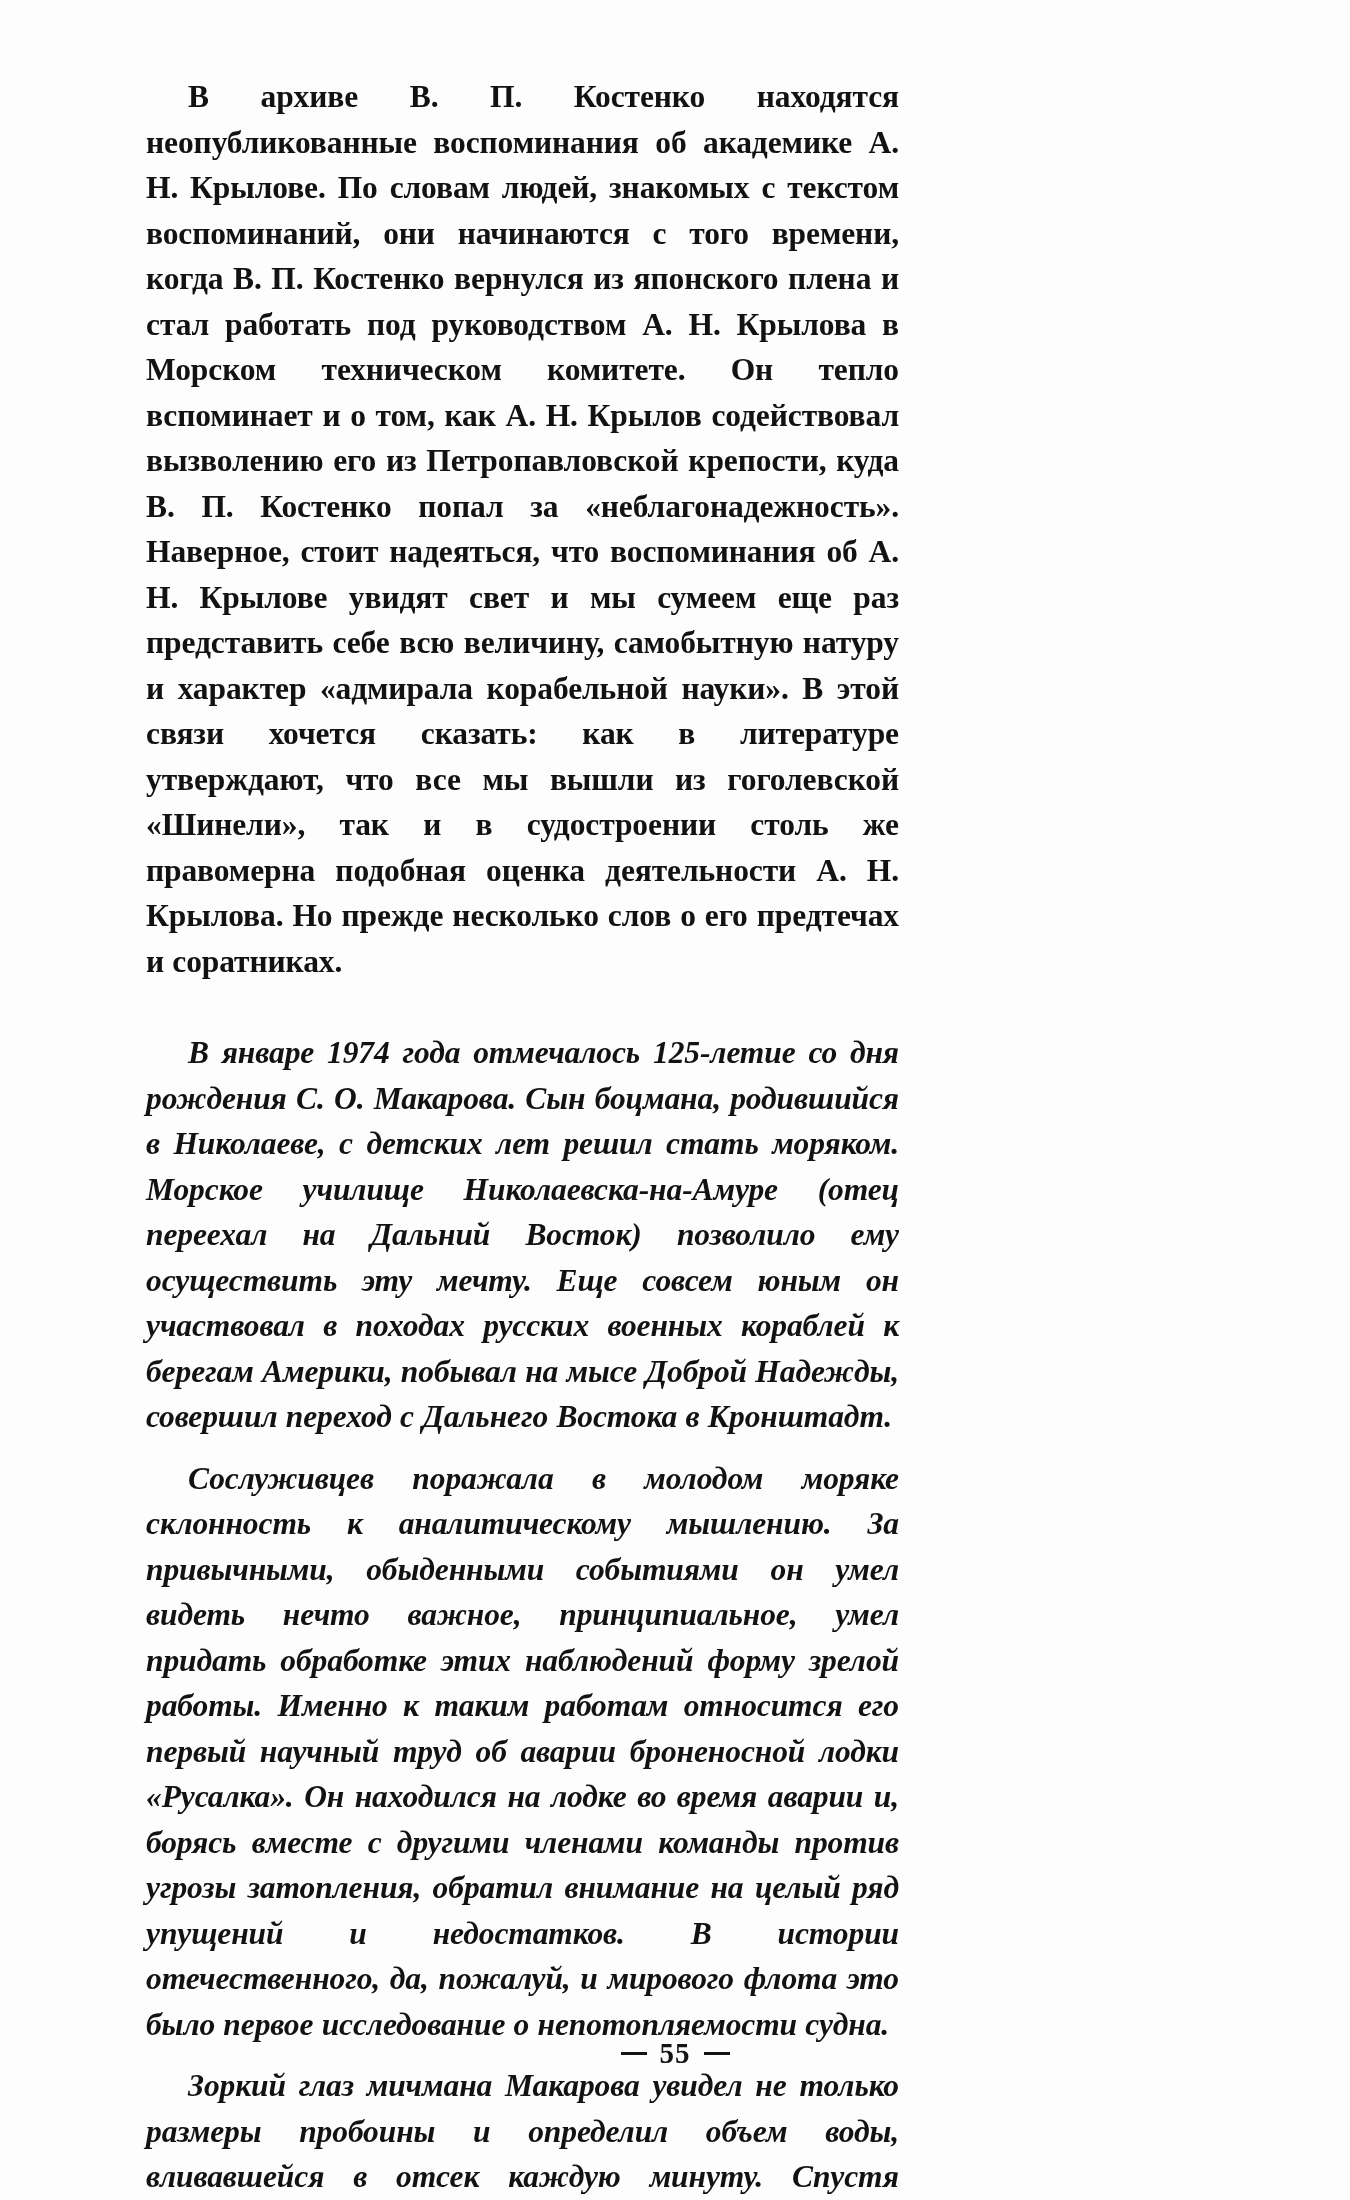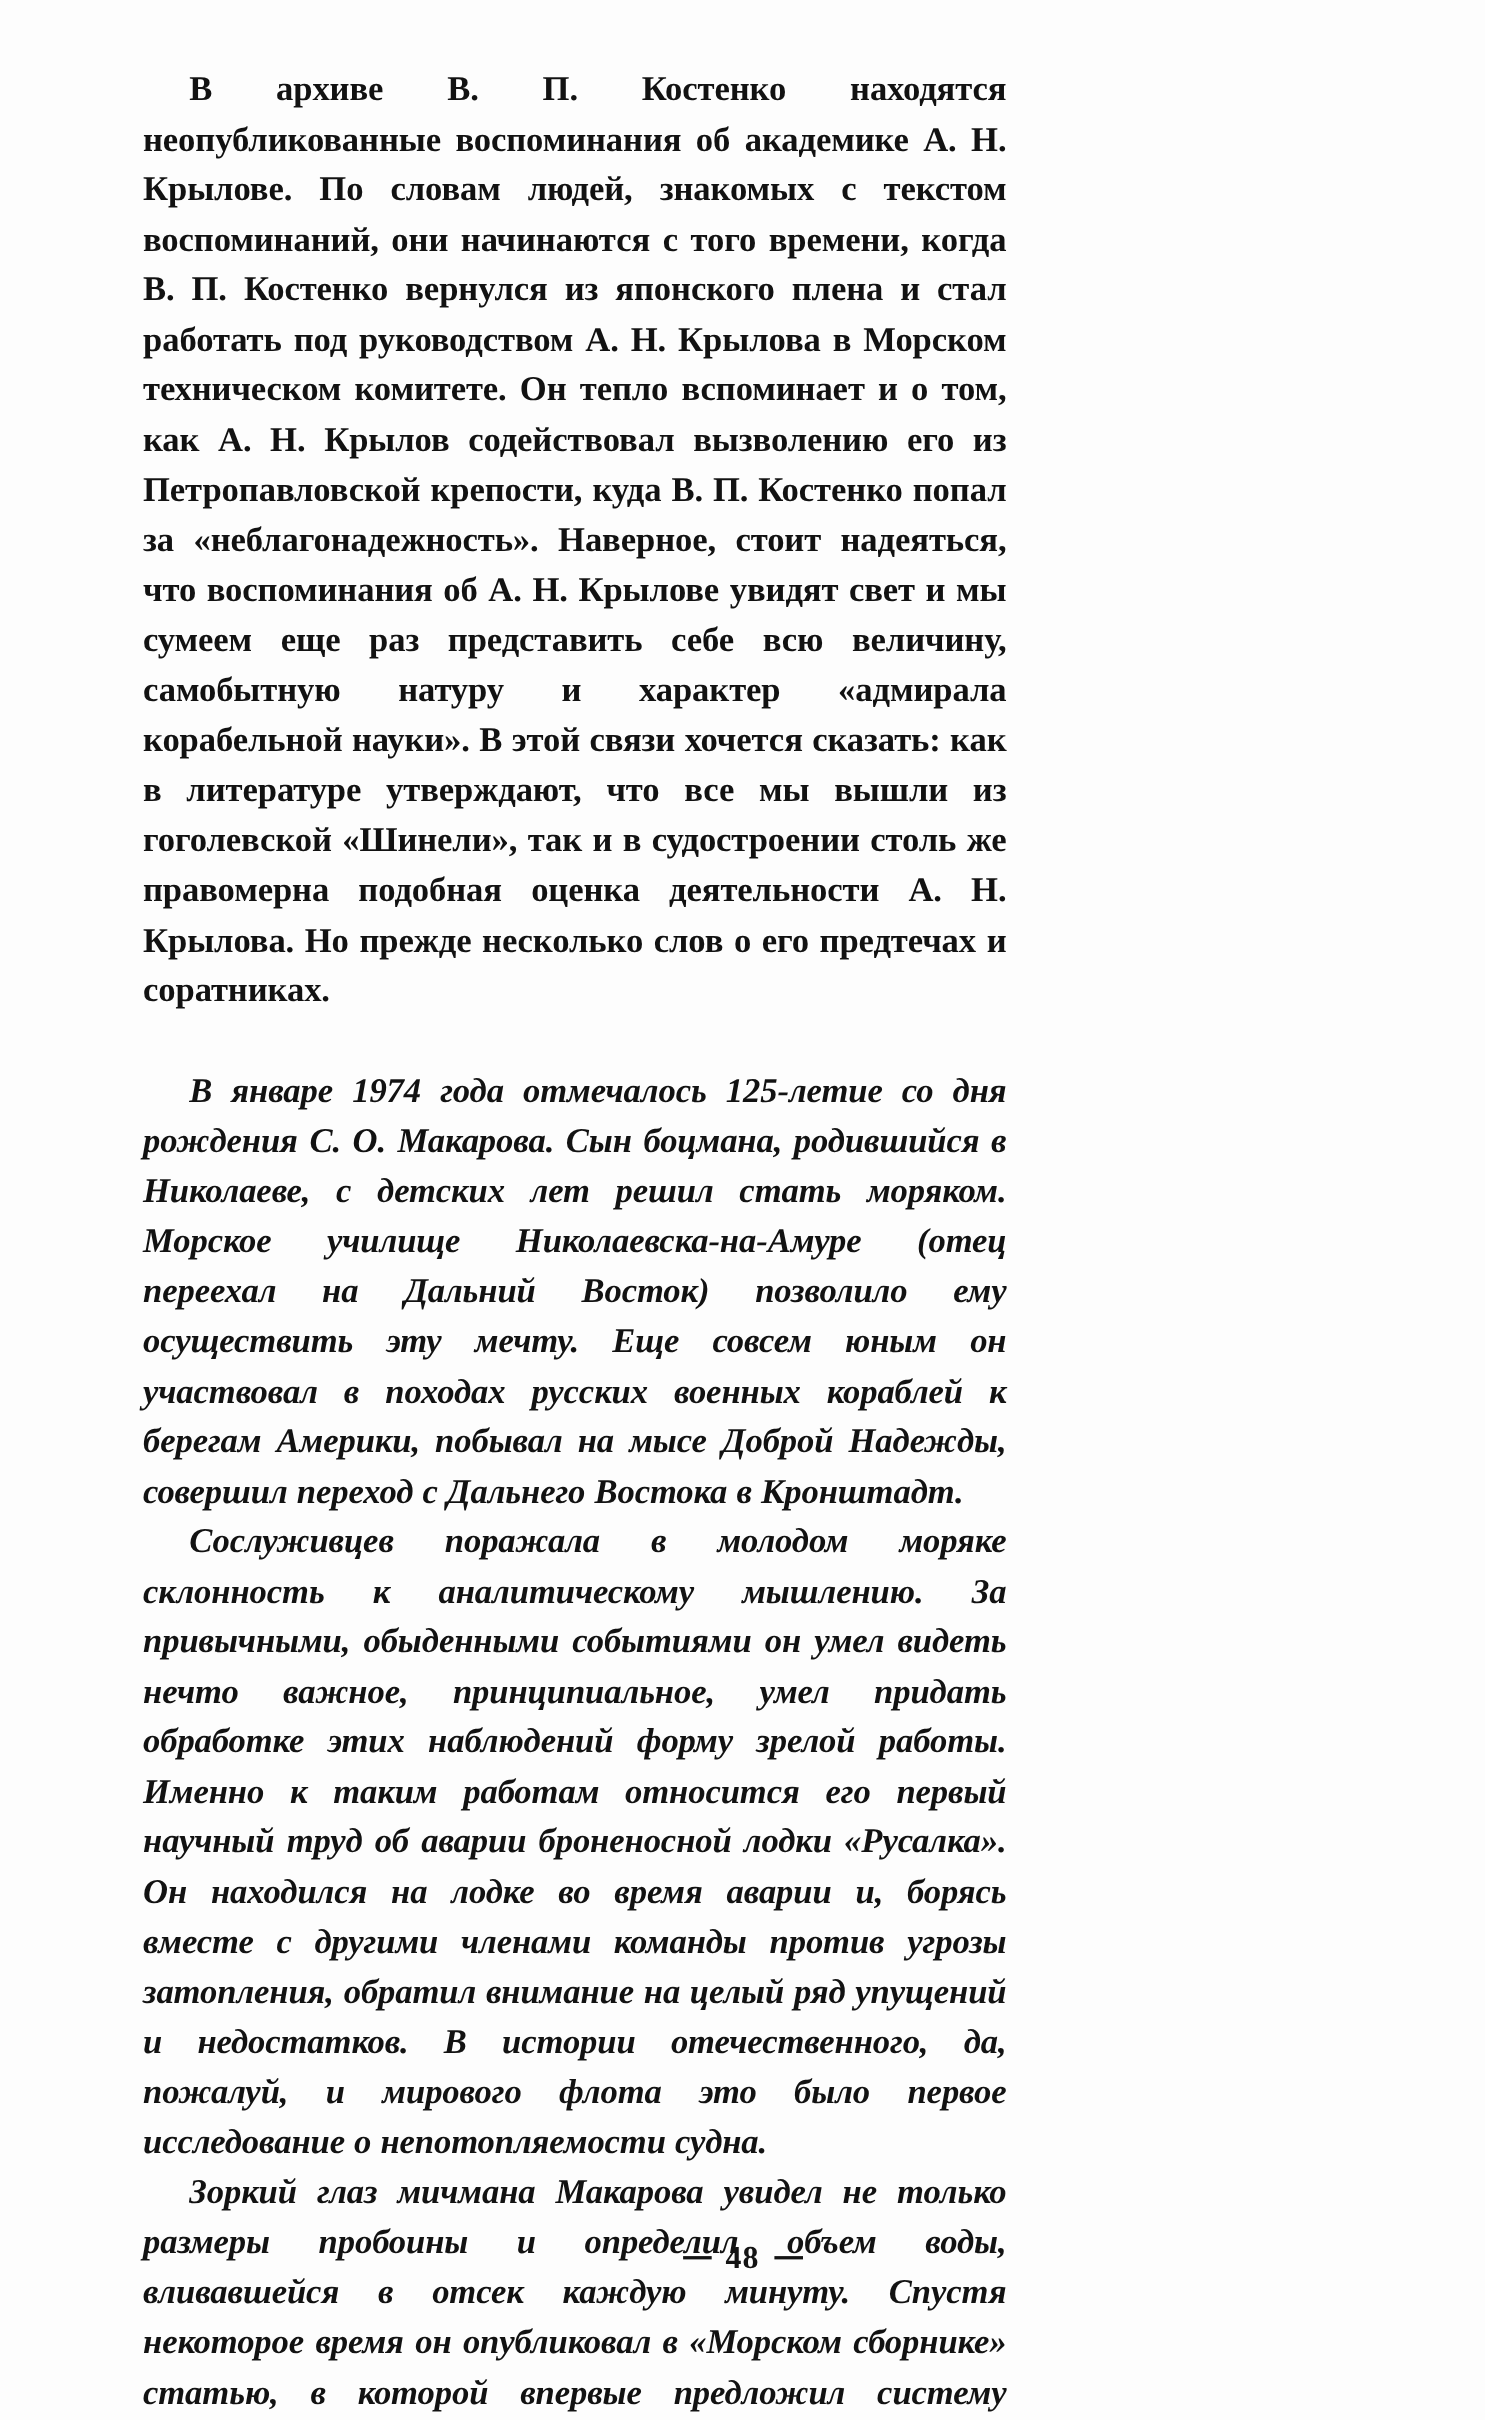"В архиве В. П. Костенко" .para { margin: 0 -> 16px }
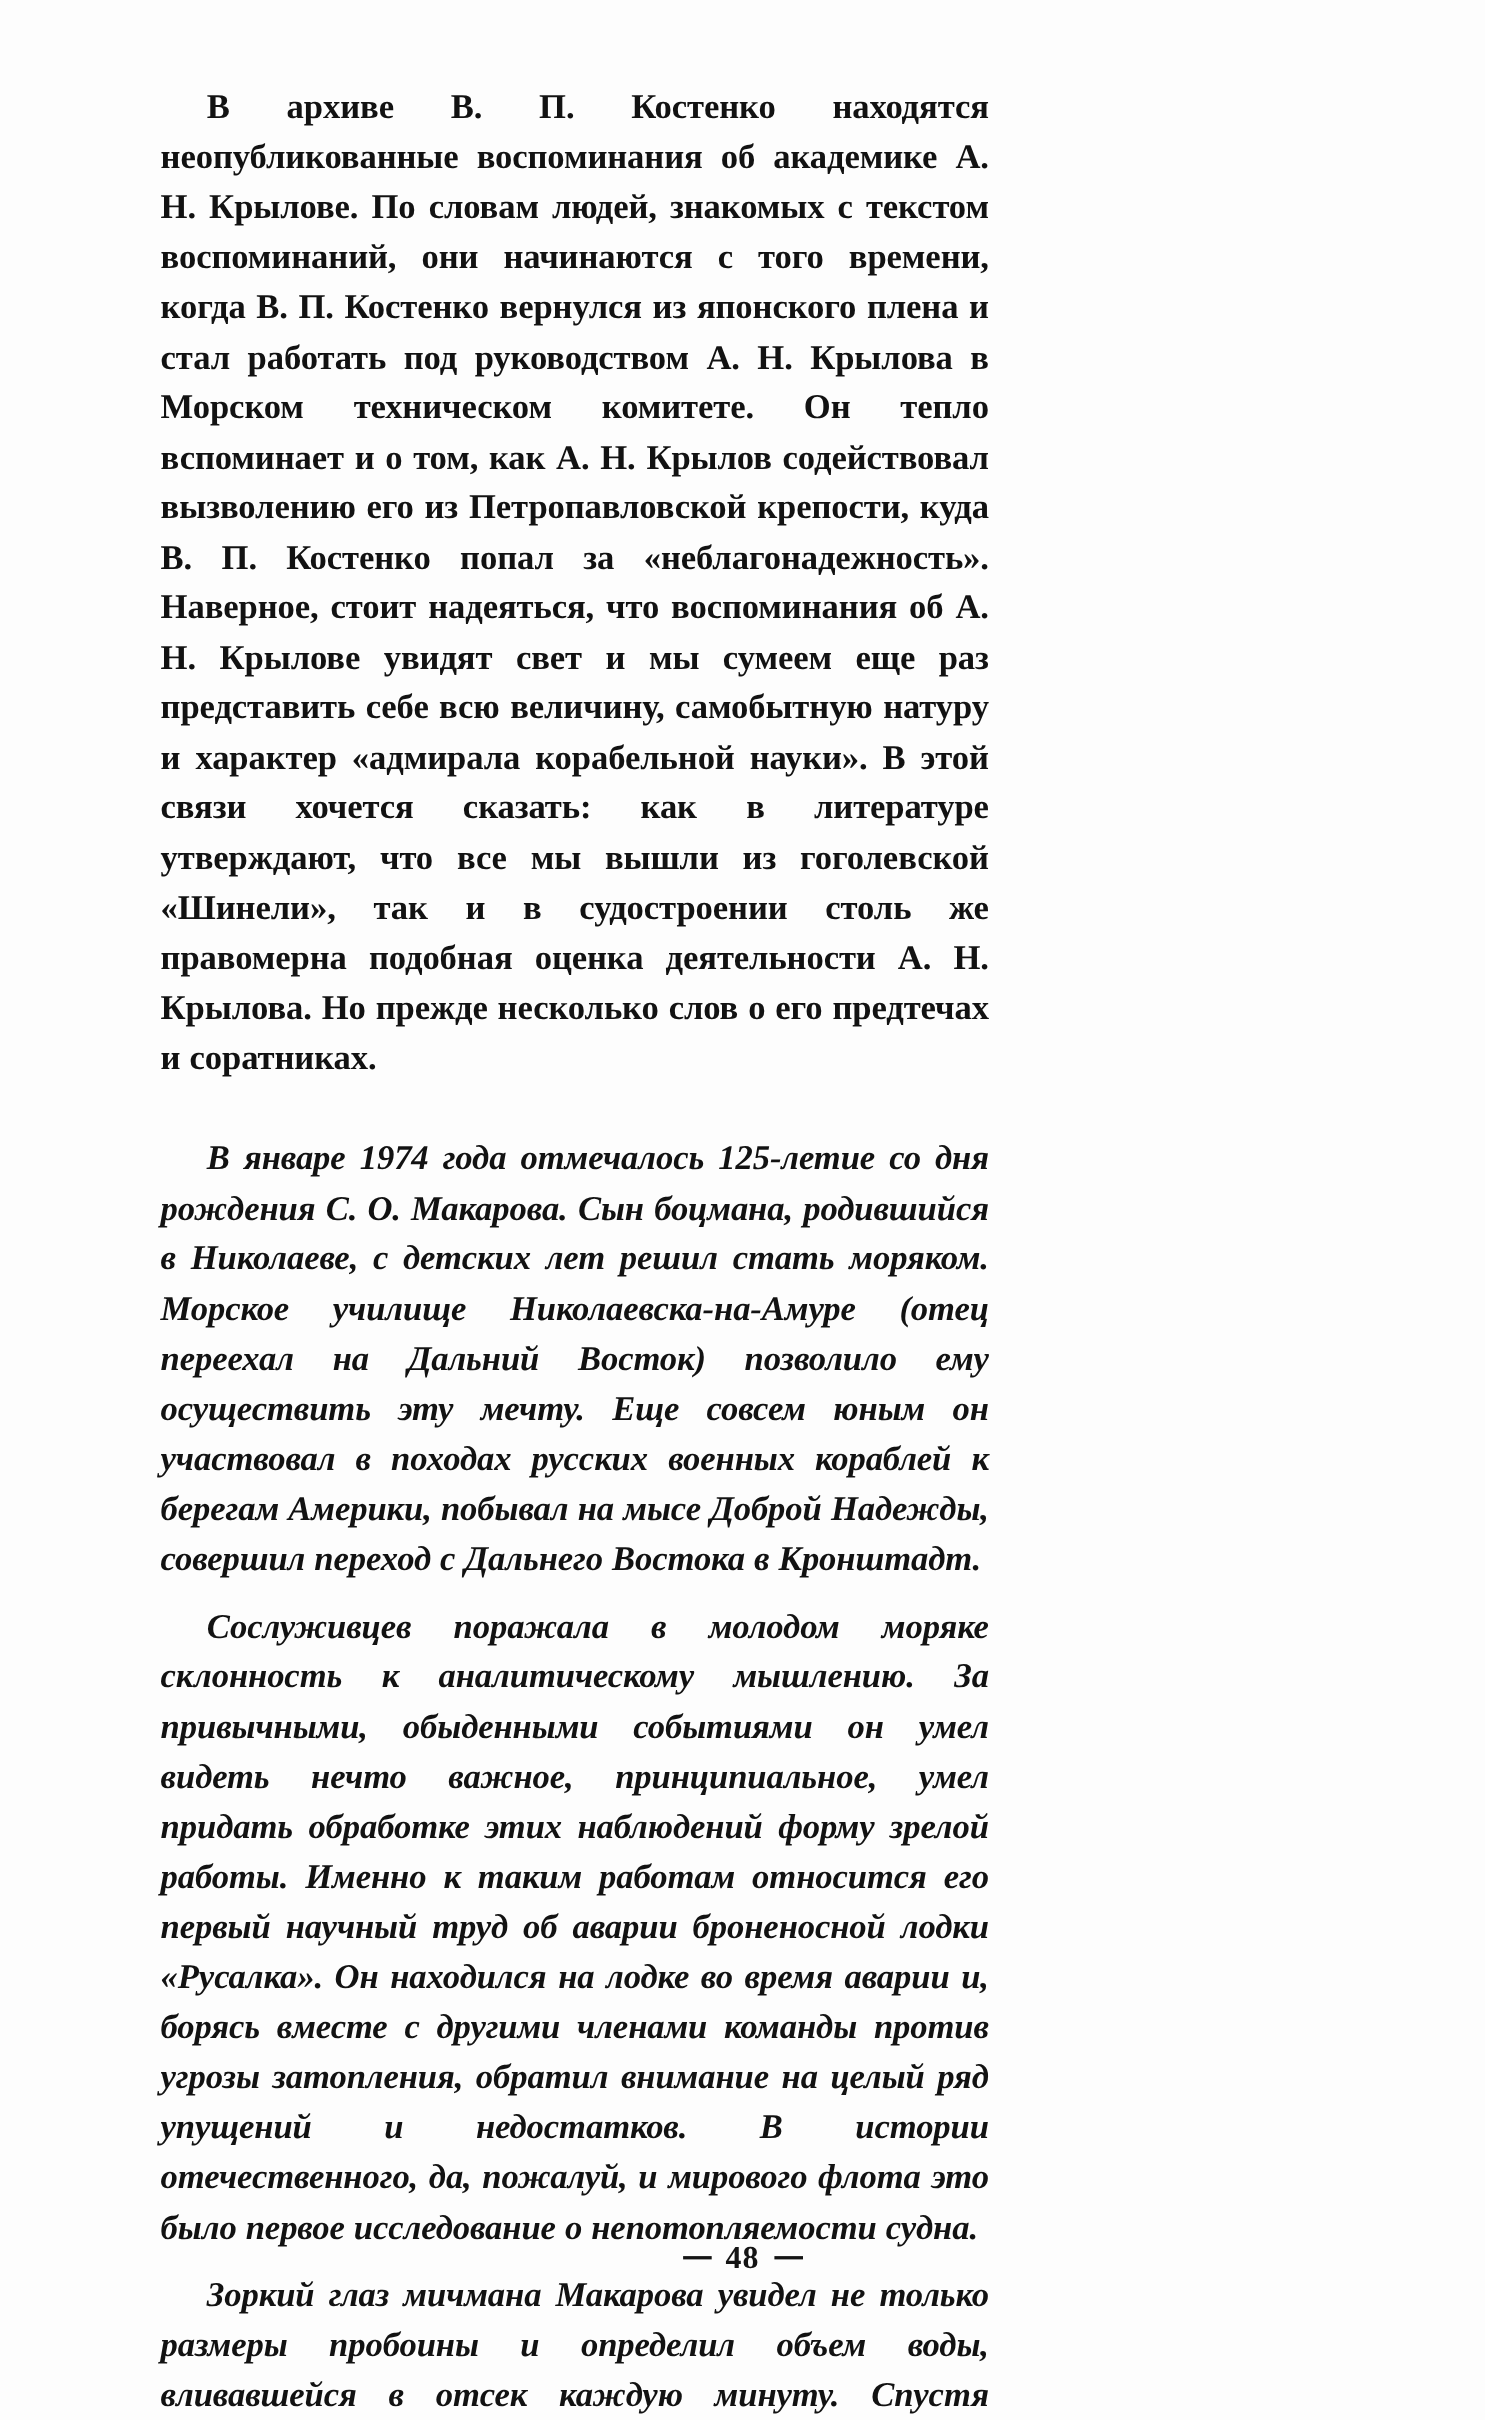"48" span.num { text: 48 -> 55 }
